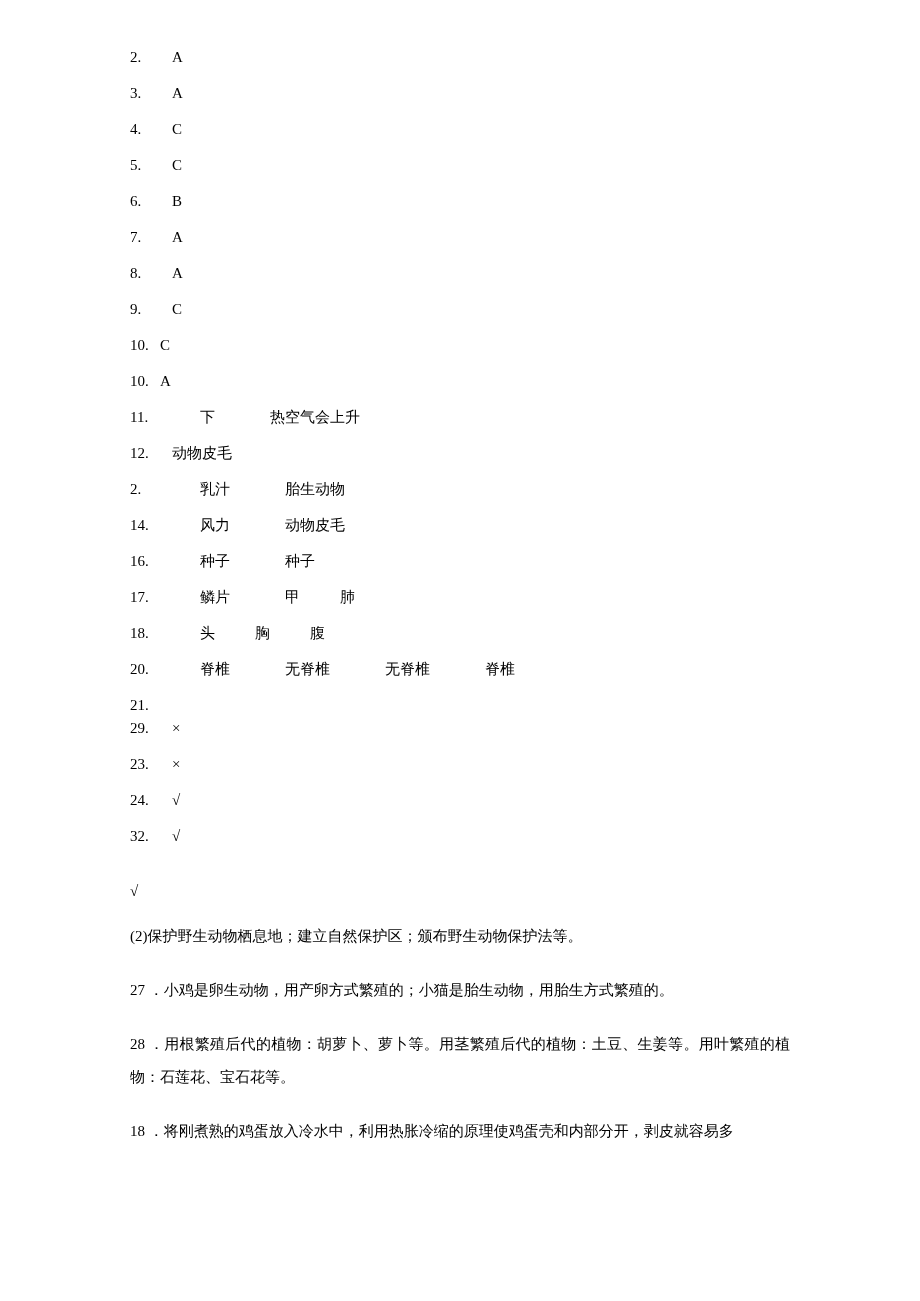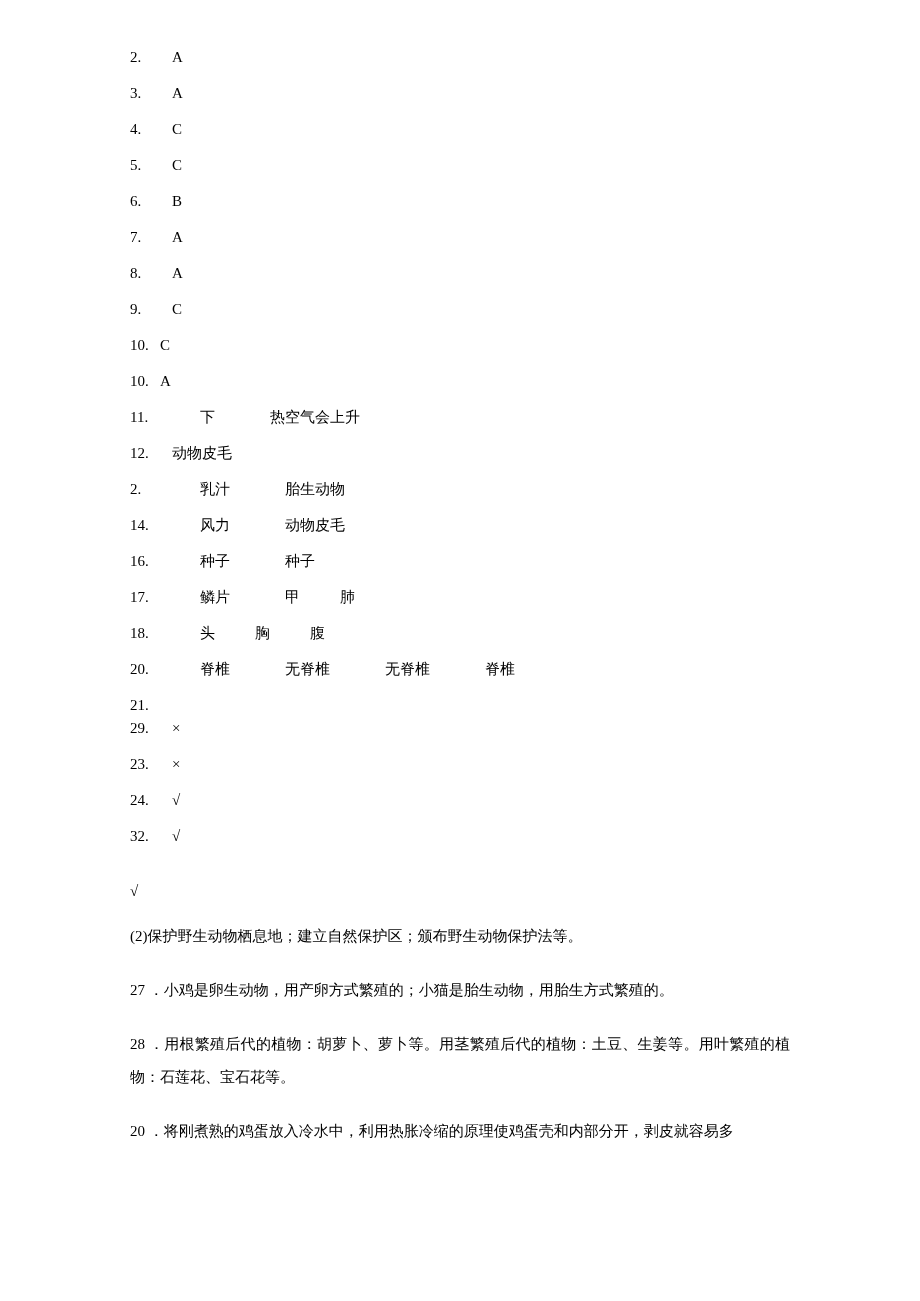"20" div.para { text: 20 -> 18 }
